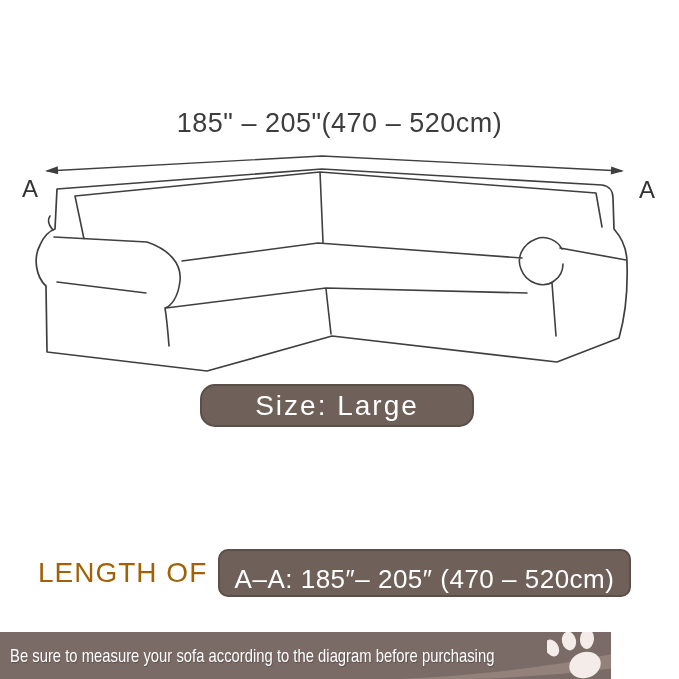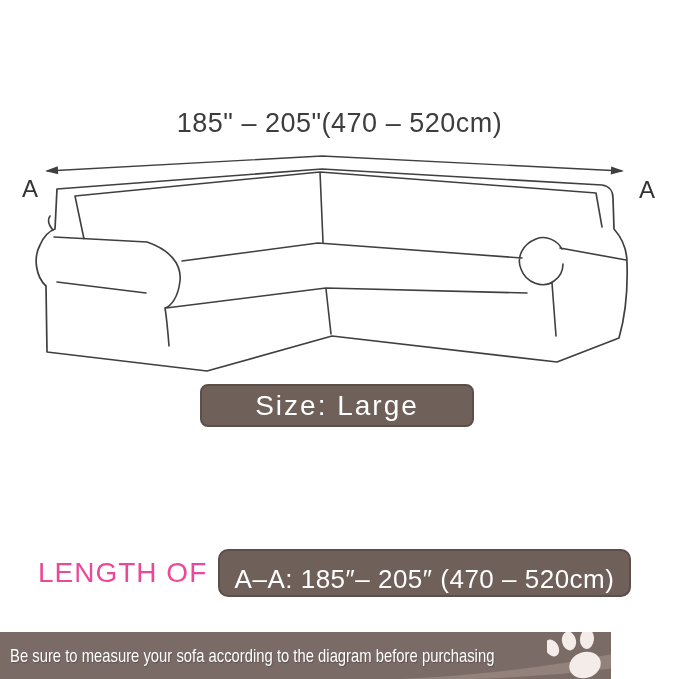"Size: Large" .size-badge { border-radius: 8px -> 15px }
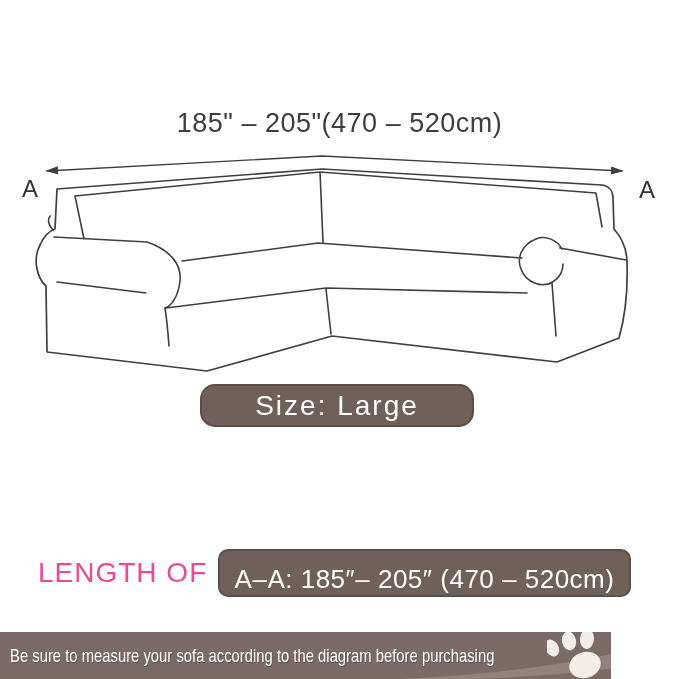"LENGTH OF" .length-label { color: #ec4899 -> #a16207 }
